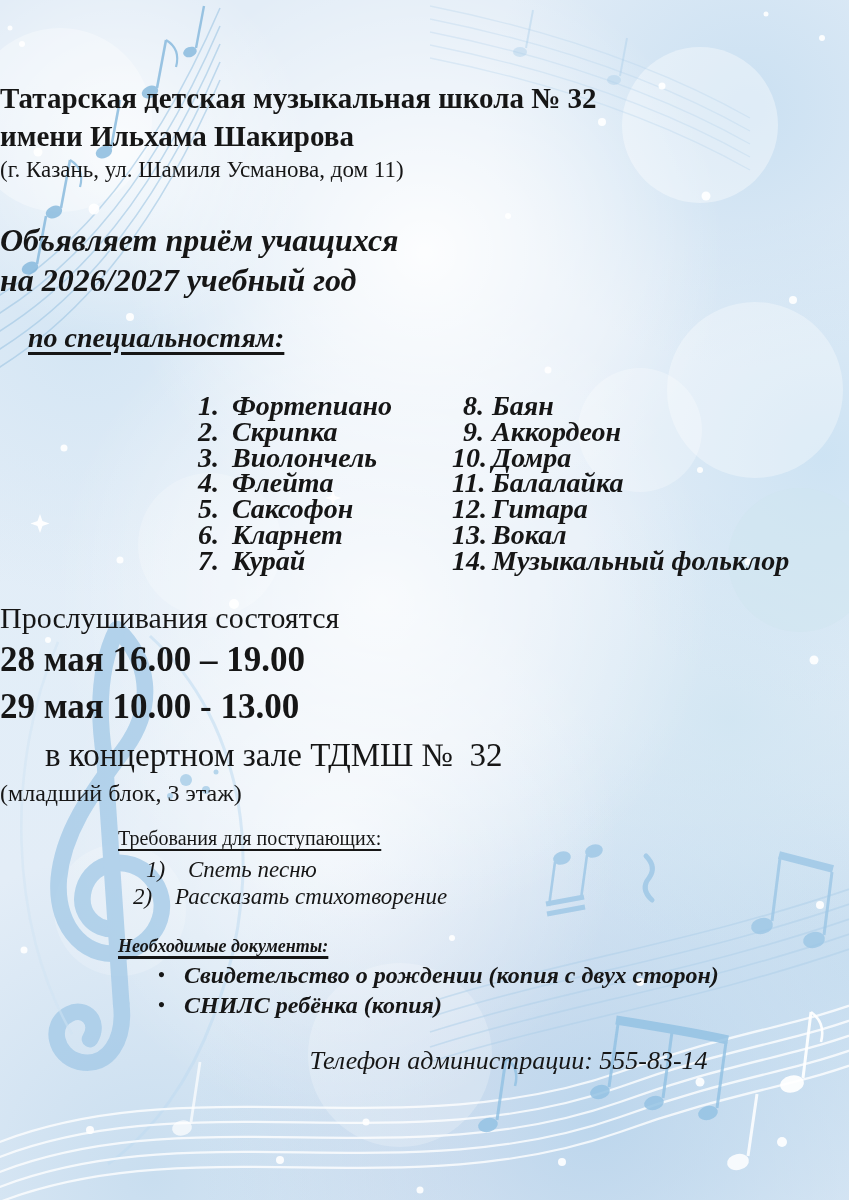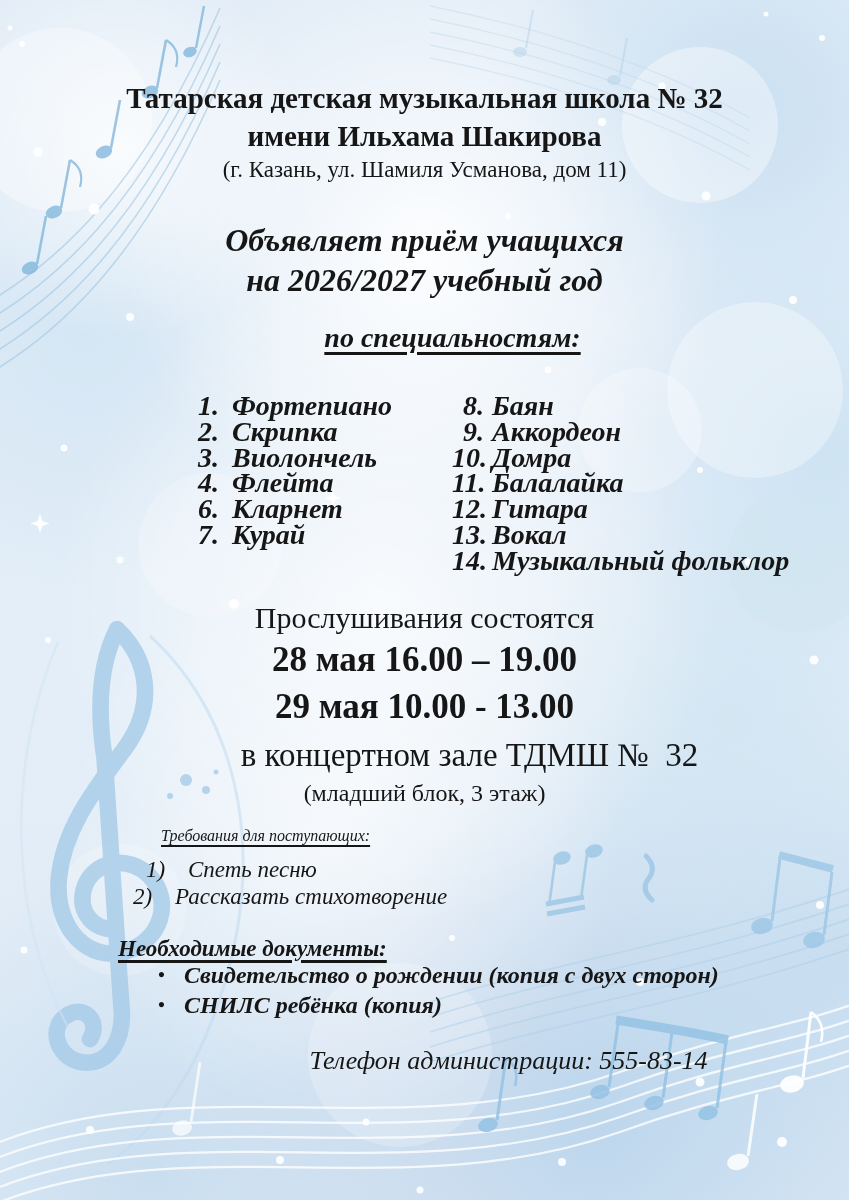"Татарская детская музыкальная школа №" .center { text-align: center -> left }
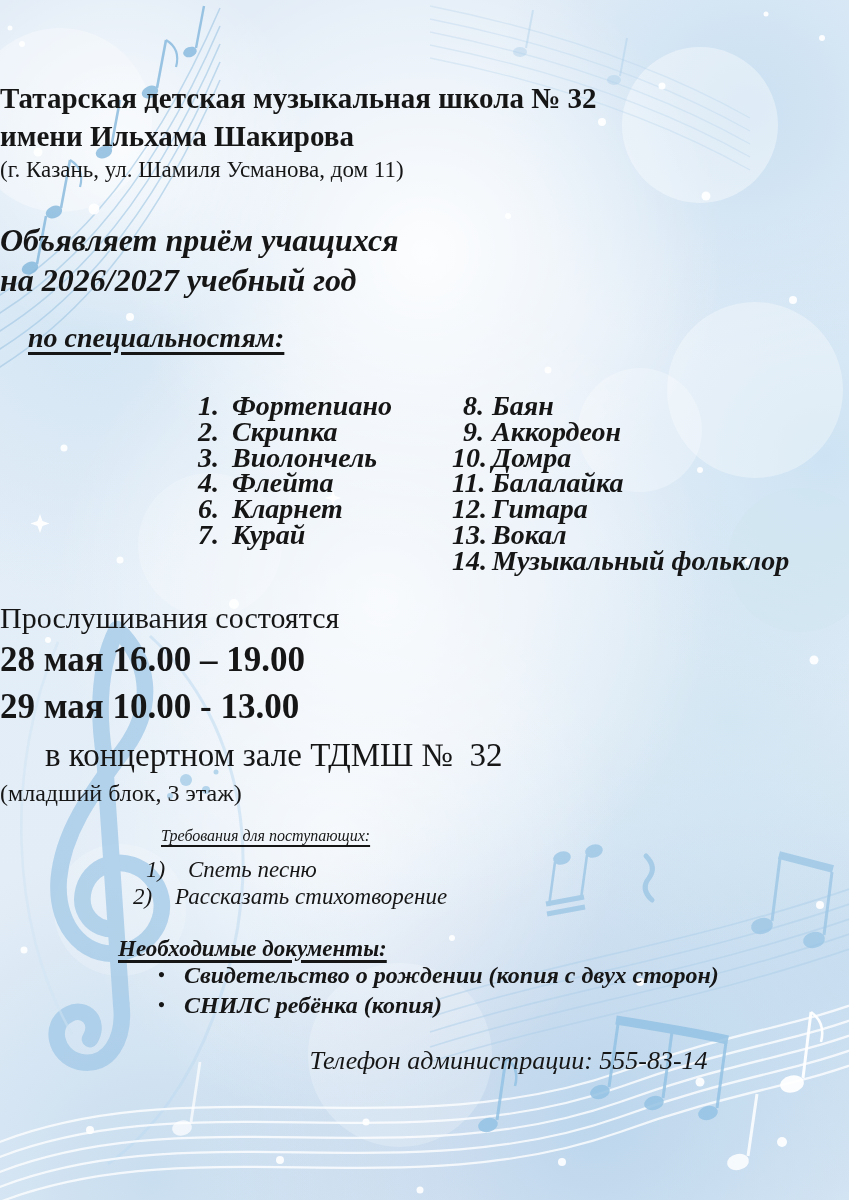"5. Саксофон" div.spec-item { html: none -> <div><span>5.</span><span>Саксофон</span></div> }
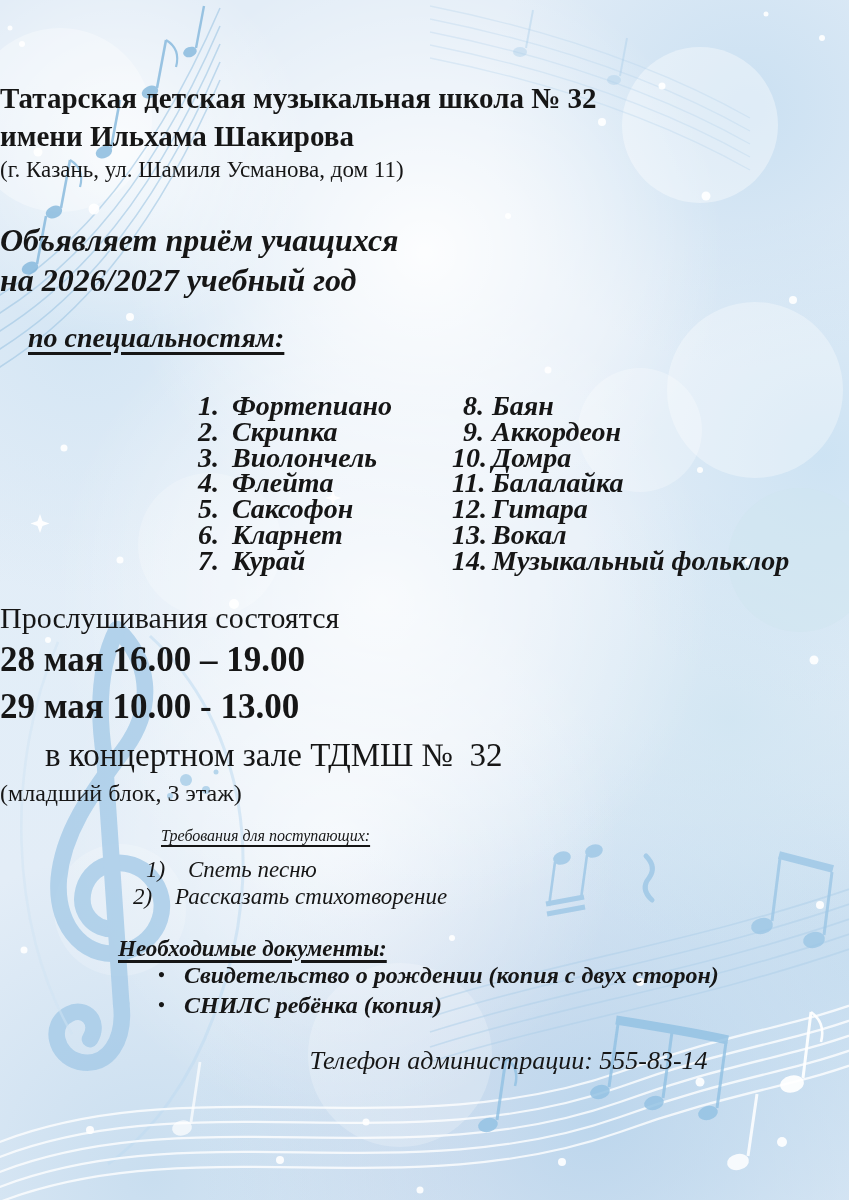"Требования для поступающих:" .req-head { font-size: 16px -> 20px; font-style: italic -> none; padding-left: 43px -> none }
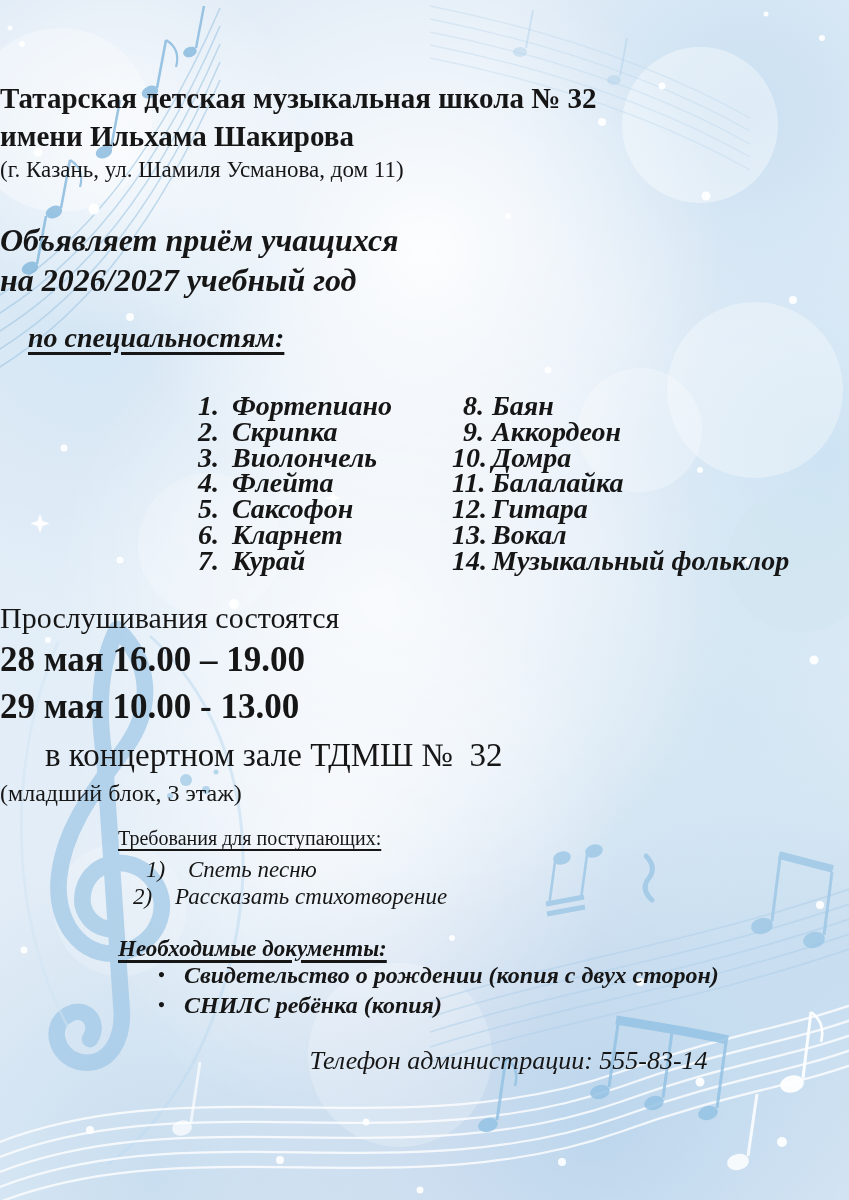"Необходимые документы:" .doc-head { font-size: 23px -> 18px }
